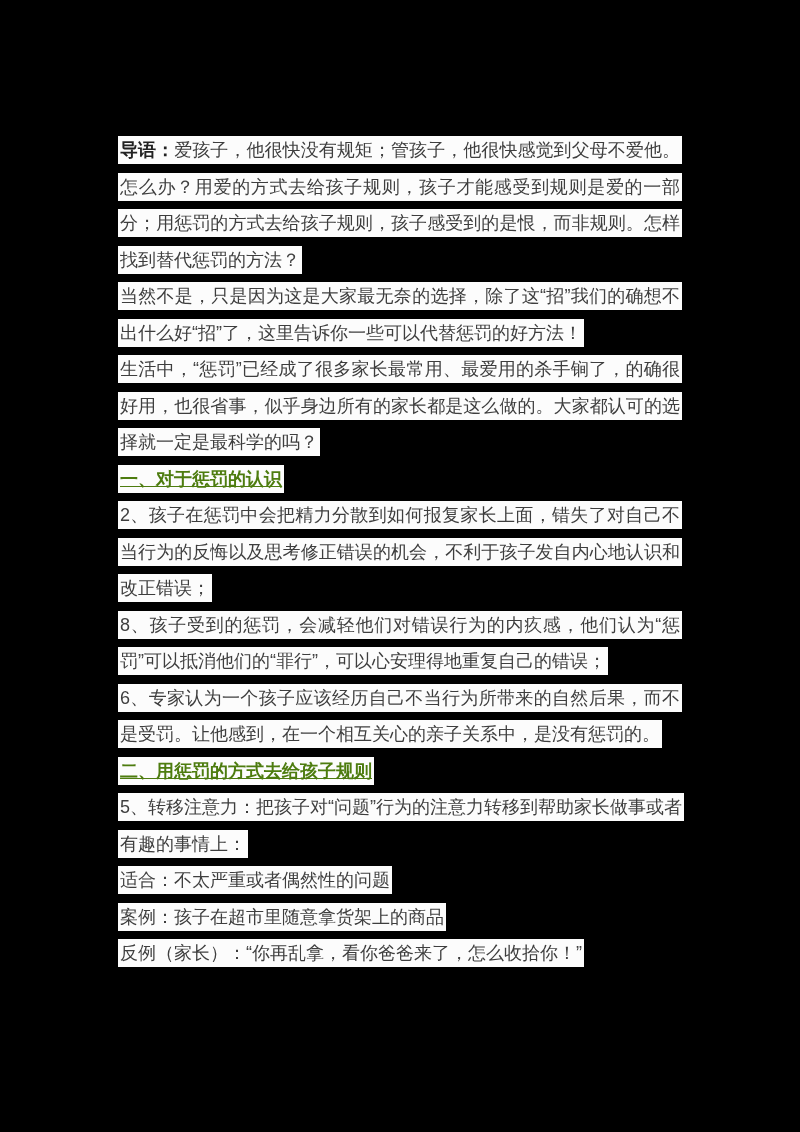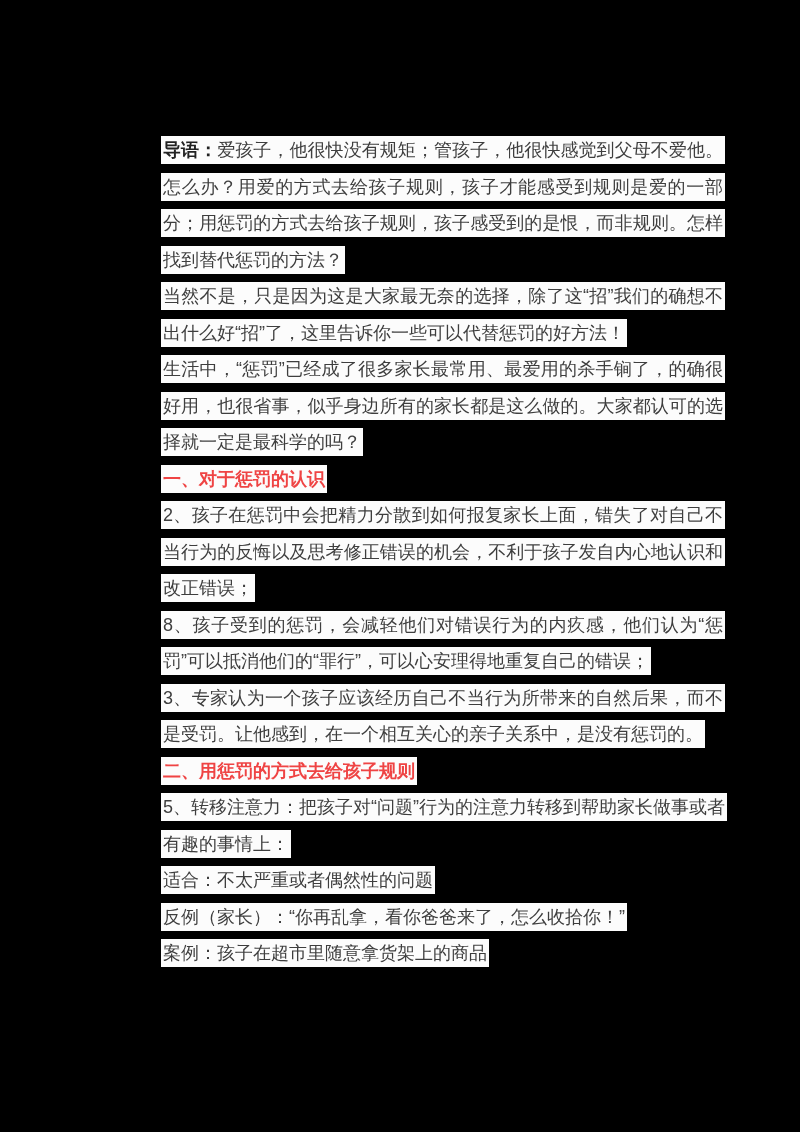"导语：爱孩子，他很快没有规矩；管孩子，他很快感觉到父母不爱他。怎么办？用爱的方式" .doc { margin-left: 43px -> none }
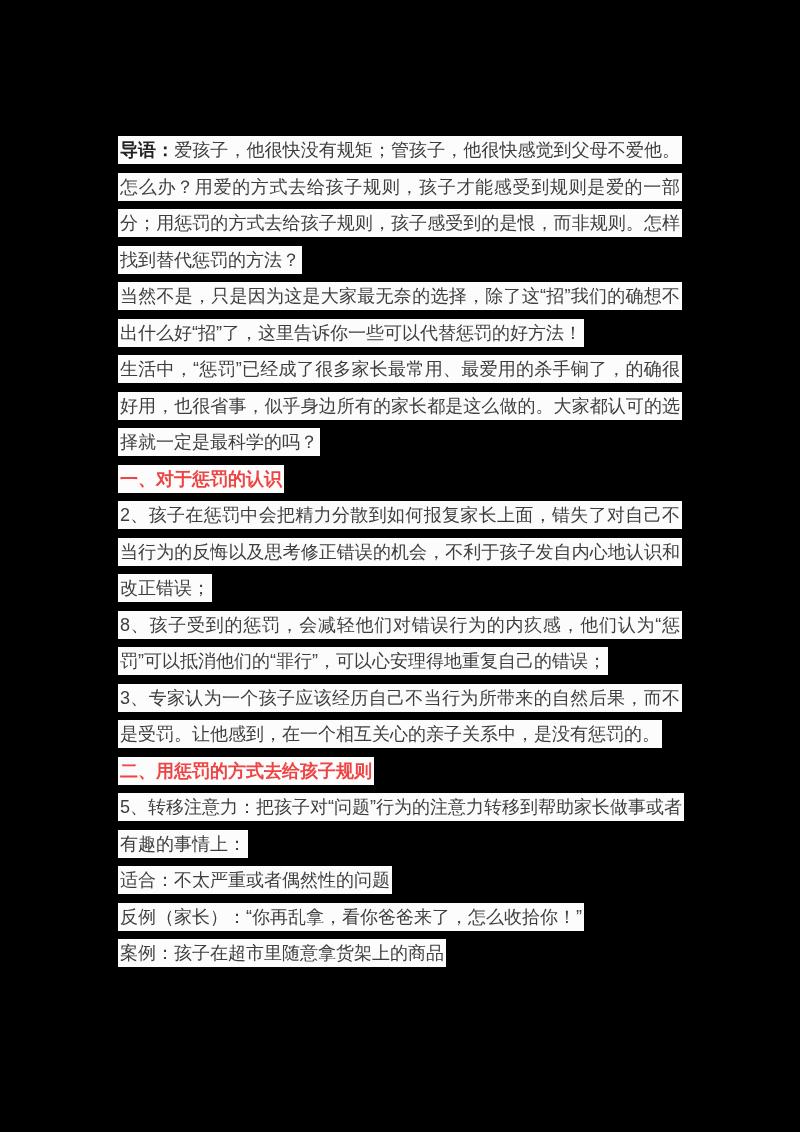"一、对于惩罚的认识" .heading .hl { color: #ef4444 -> #4d7c0f; text-decoration: none -> underline }
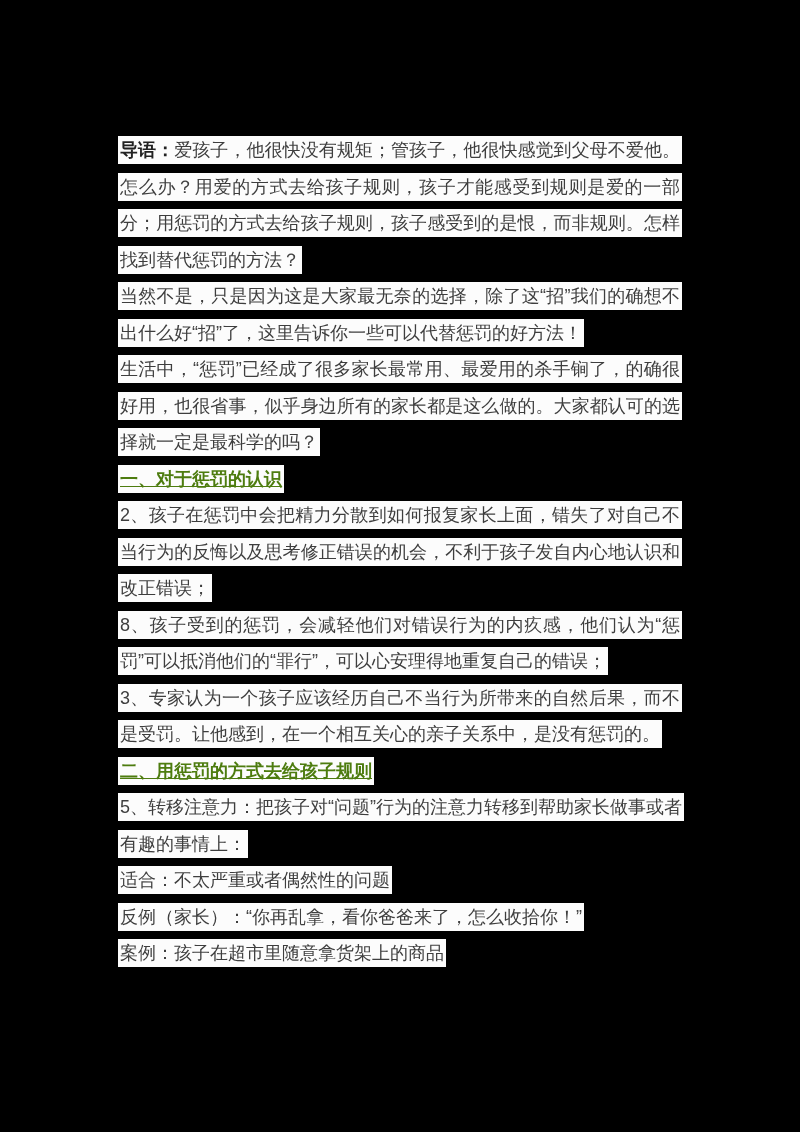"3、专家认为一个孩子应该经历自己不当行为所带来的自然后果，而不是受罚。让他感到，" span.hl { text: 3 -> 6 }
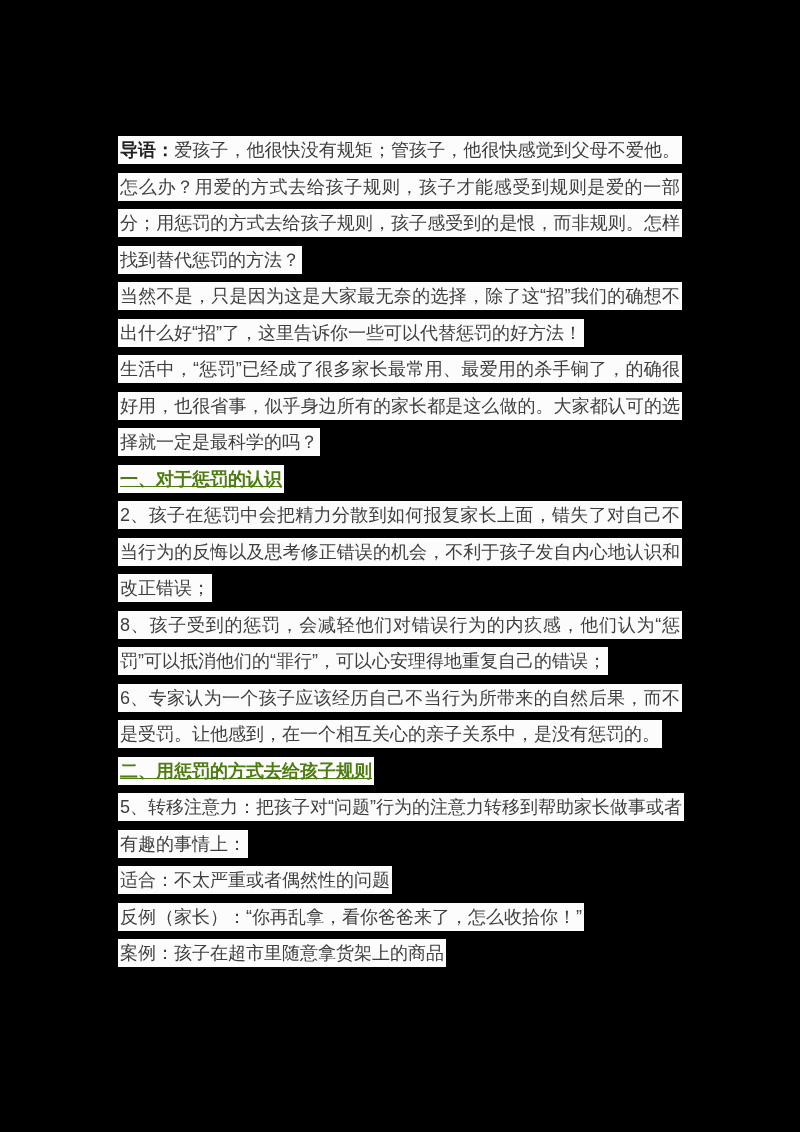"反例（家长）：“你再乱拿，看你爸爸来了，怎么收拾你！”" p { order: before "案例：孩子在超市里随意拿货架上的商品" -> after "案例：孩子在超市里随意拿货架上的商品" }
